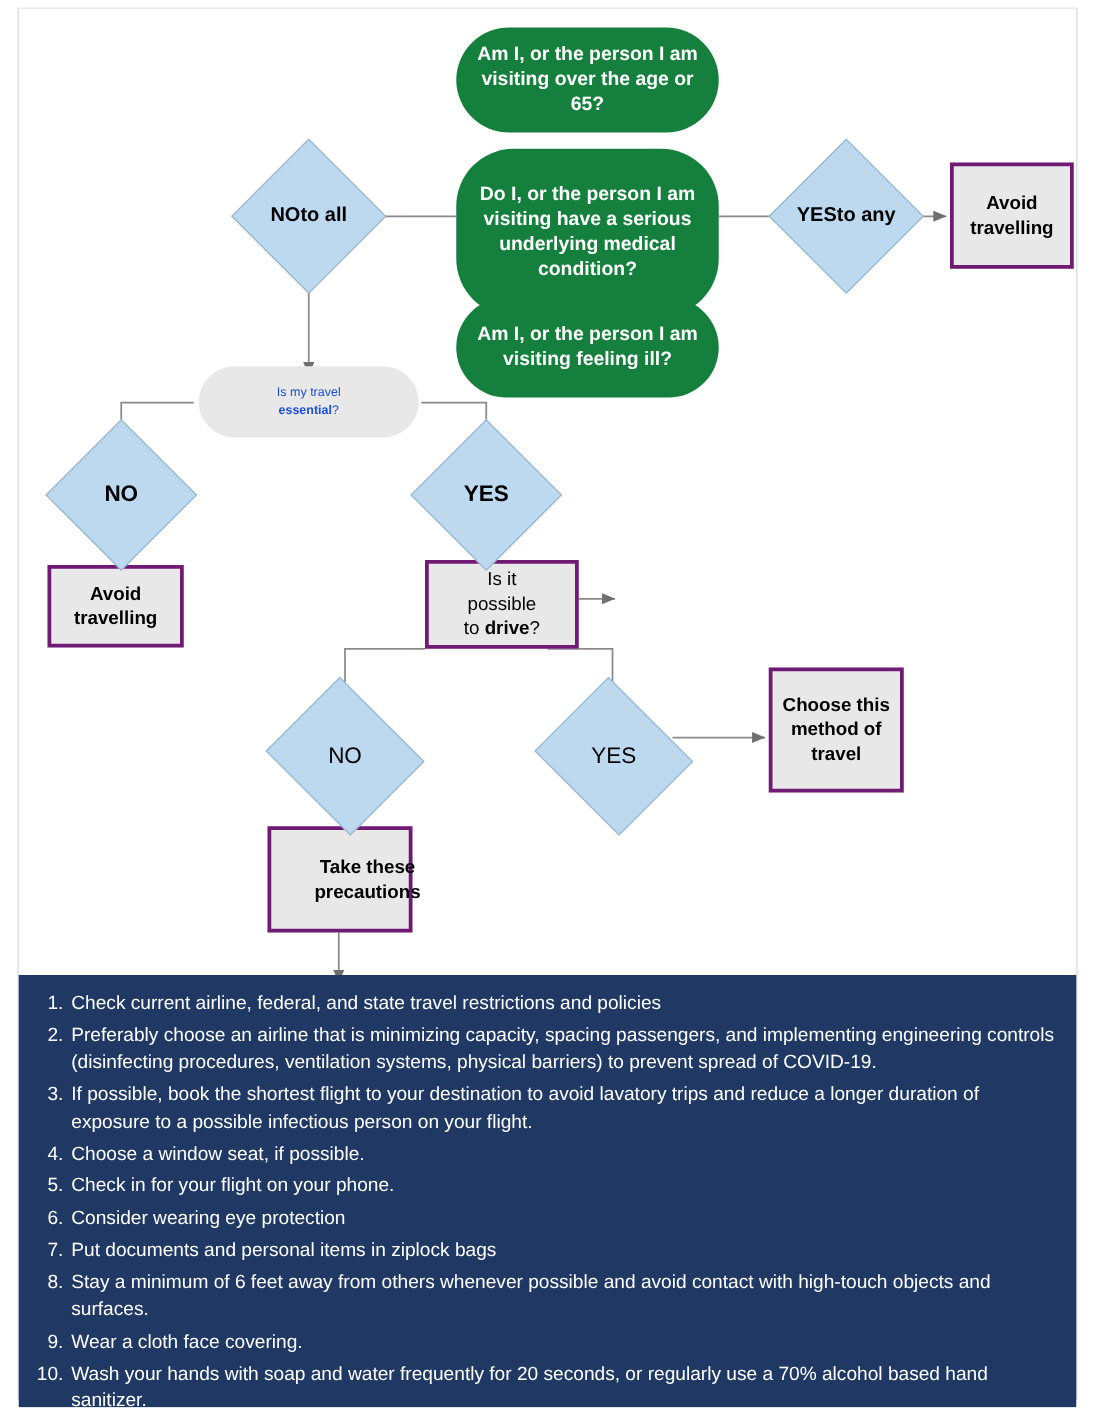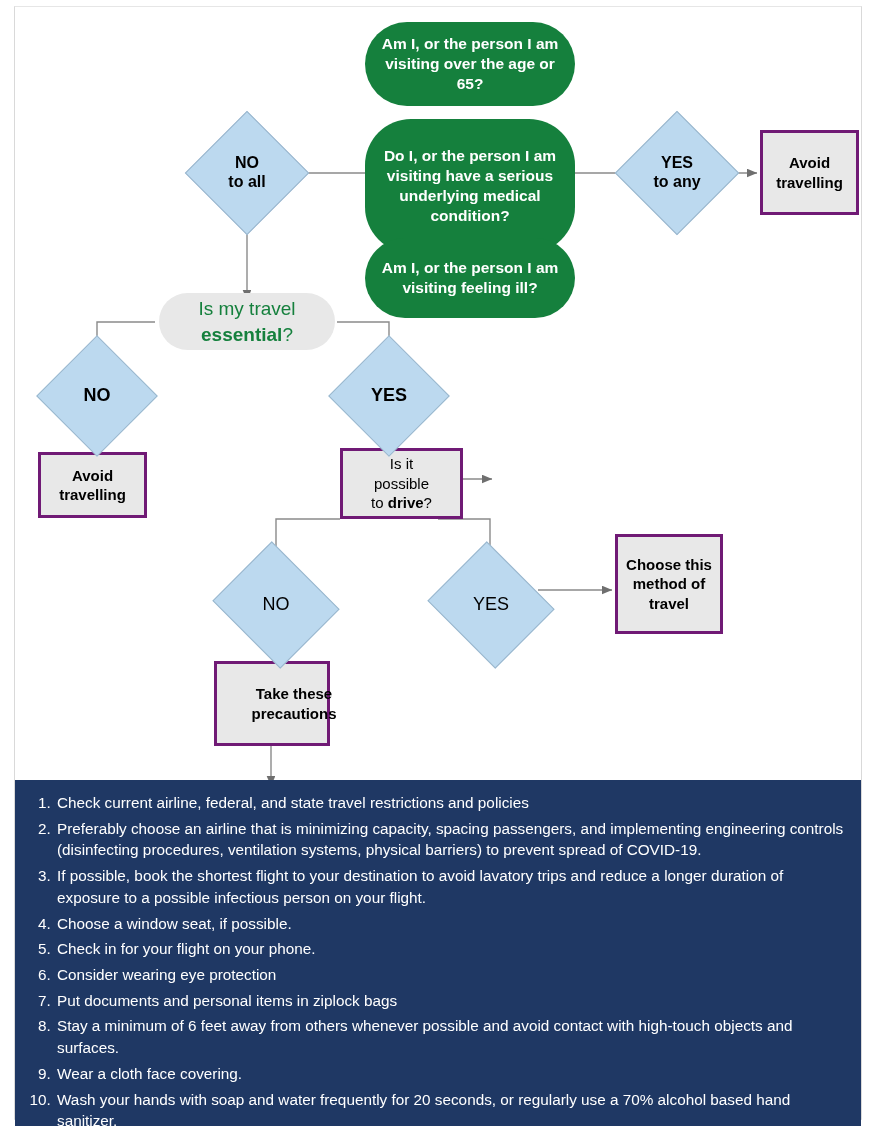"NO" .diamond-label { flex-direction: column -> row }
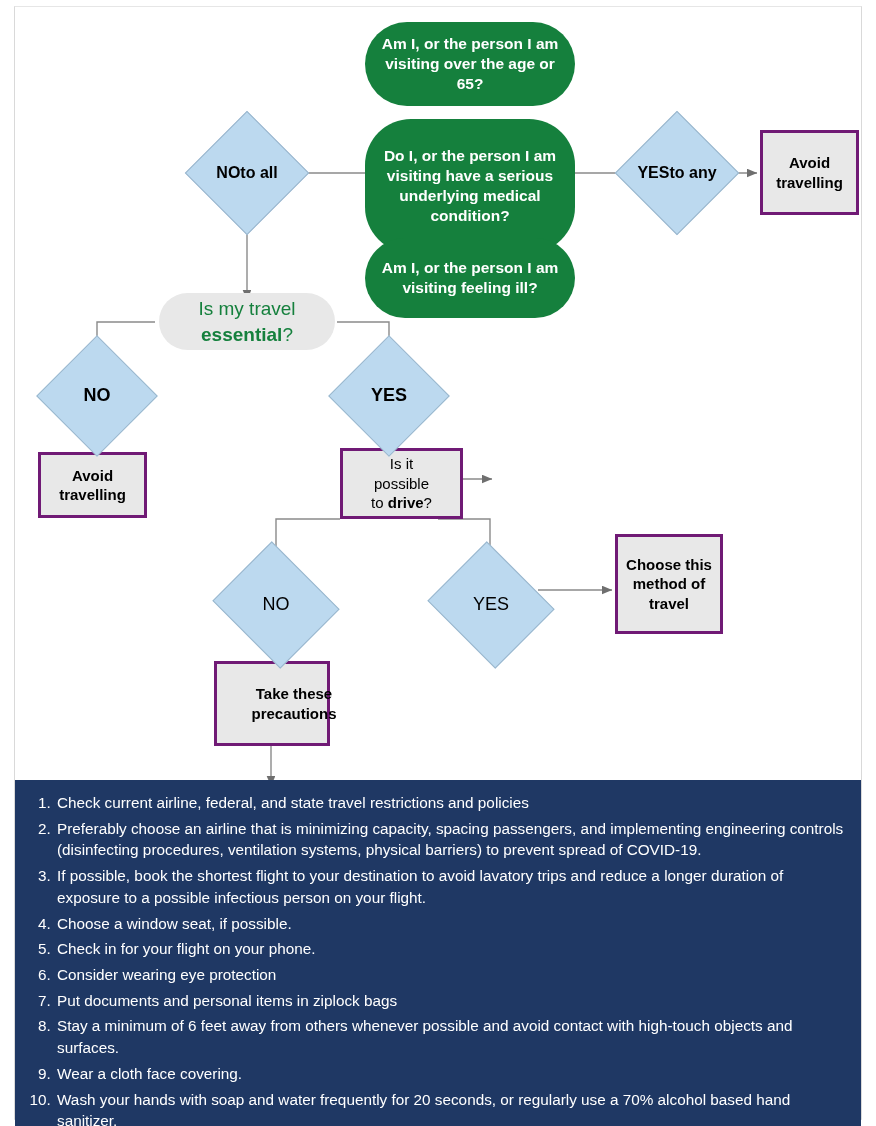"Is my travel" .stadium { color: #15803d -> #1d4ed8; font-size: 19px -> 10px }
